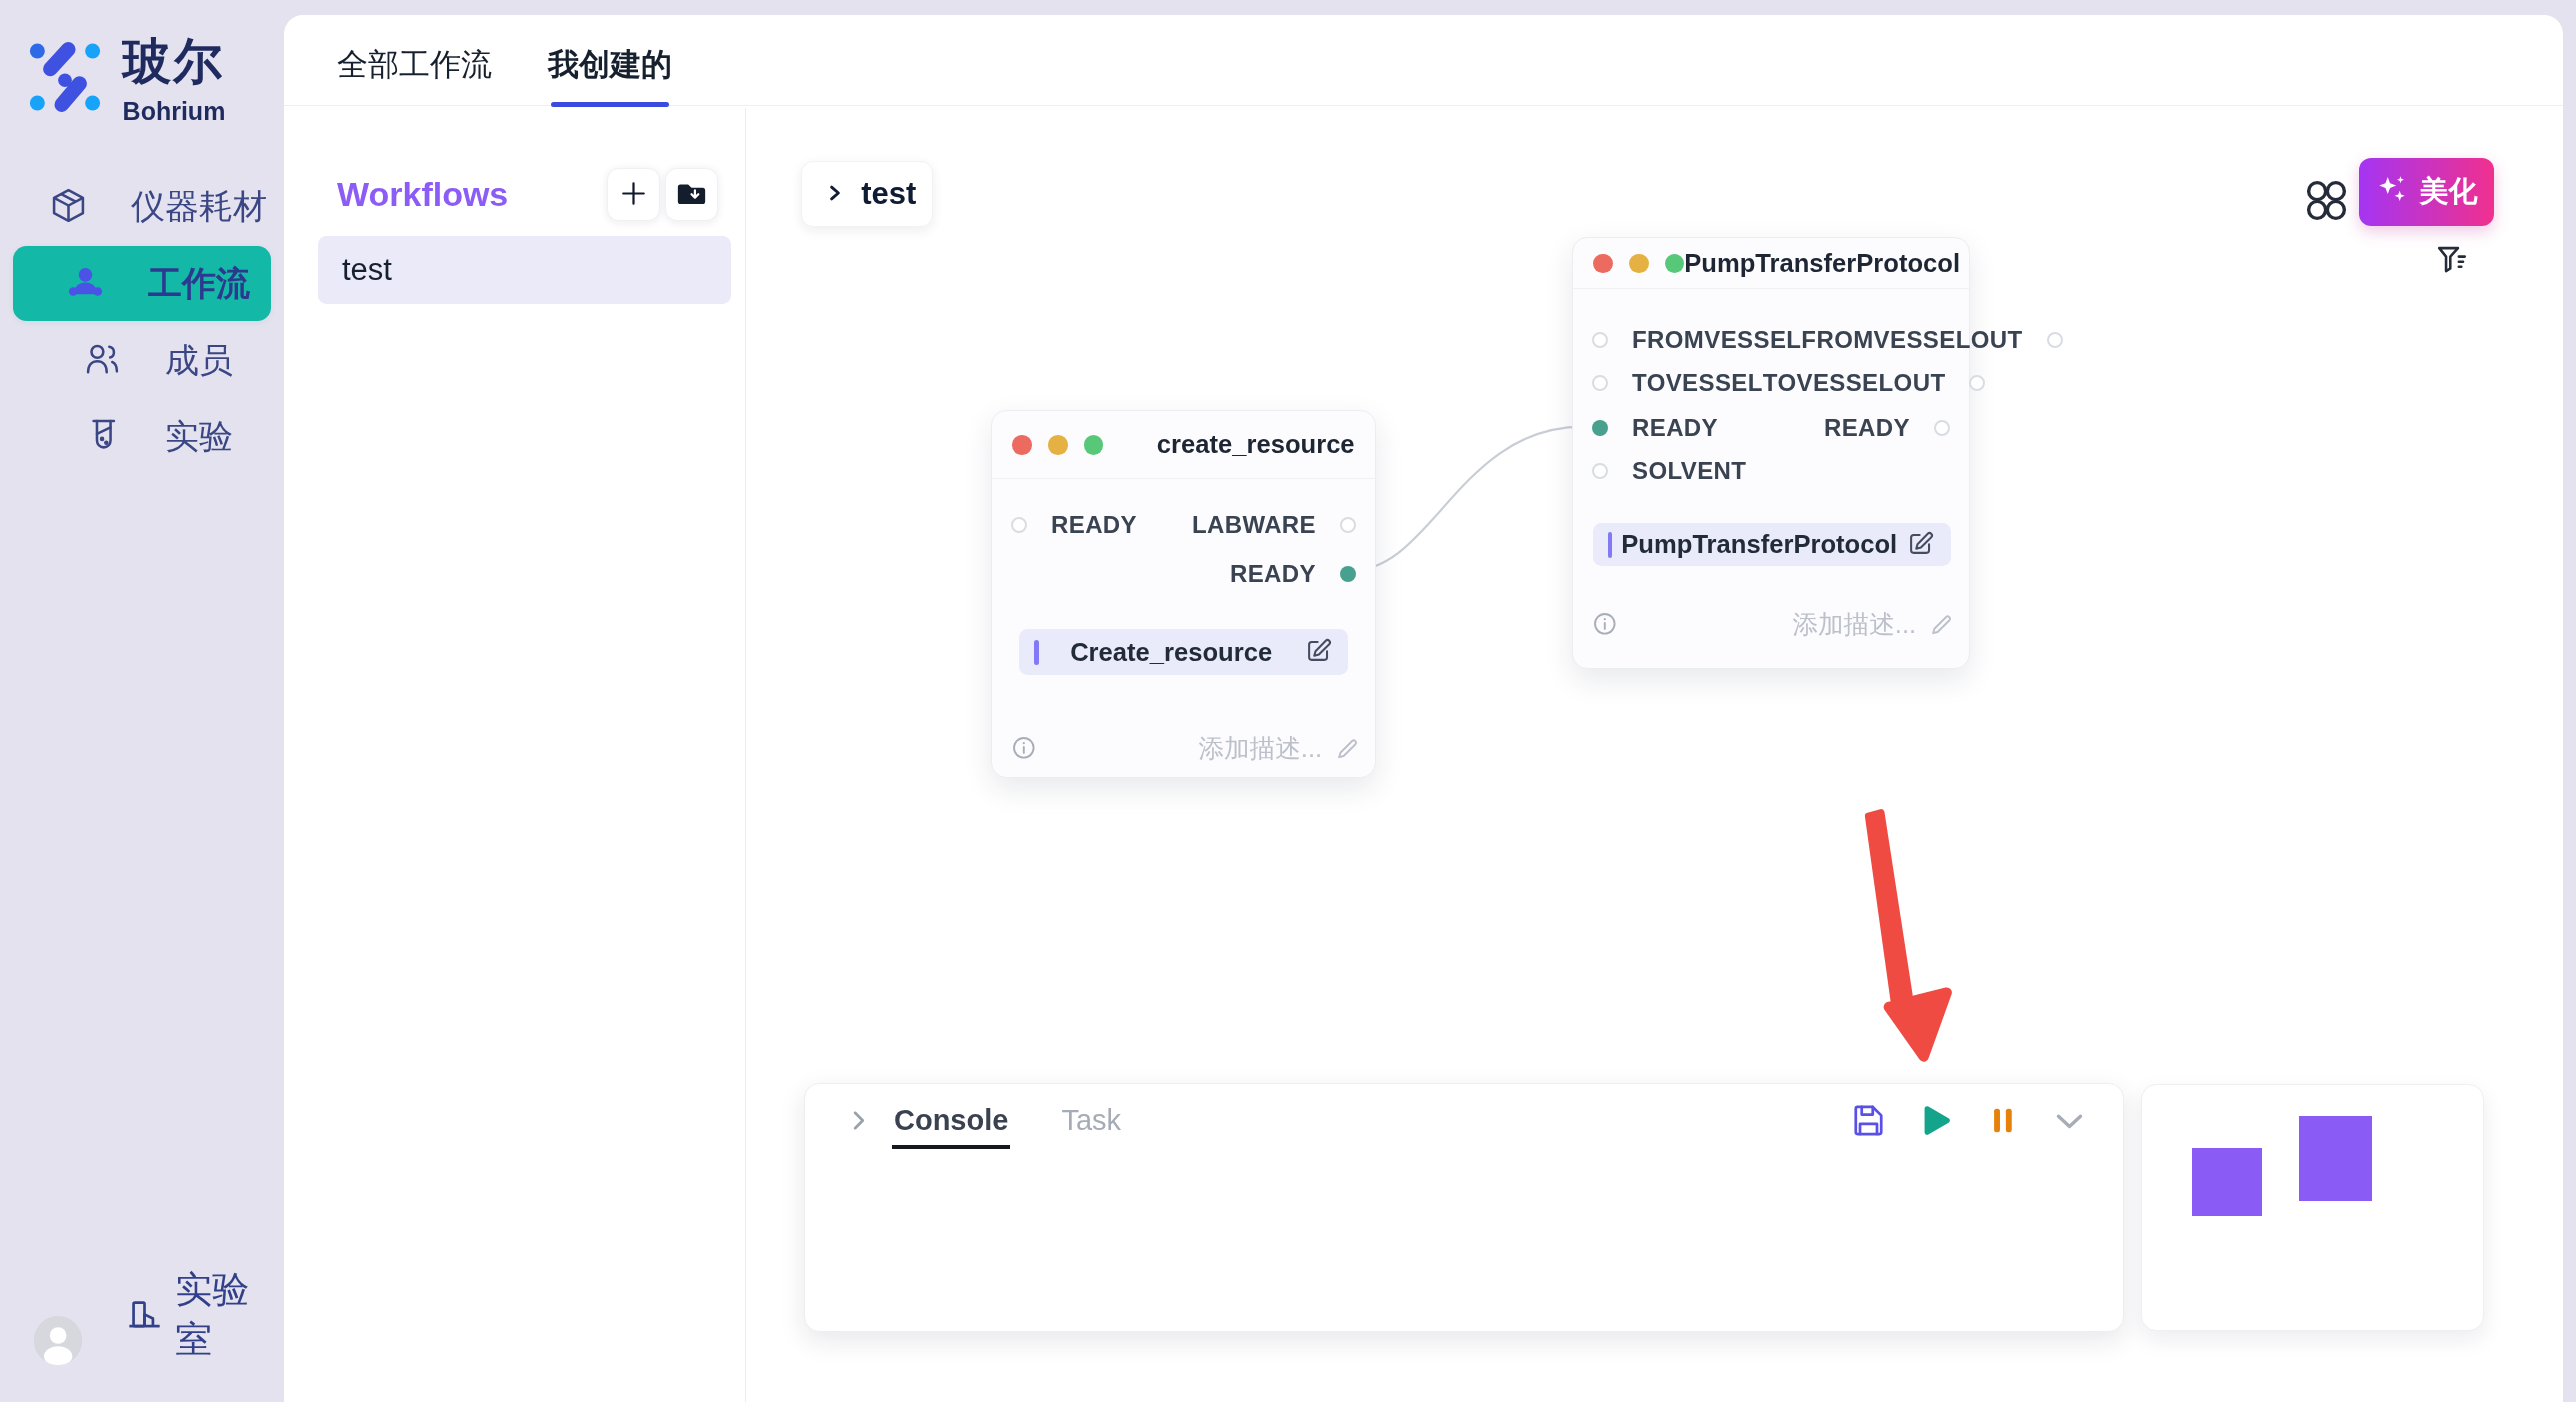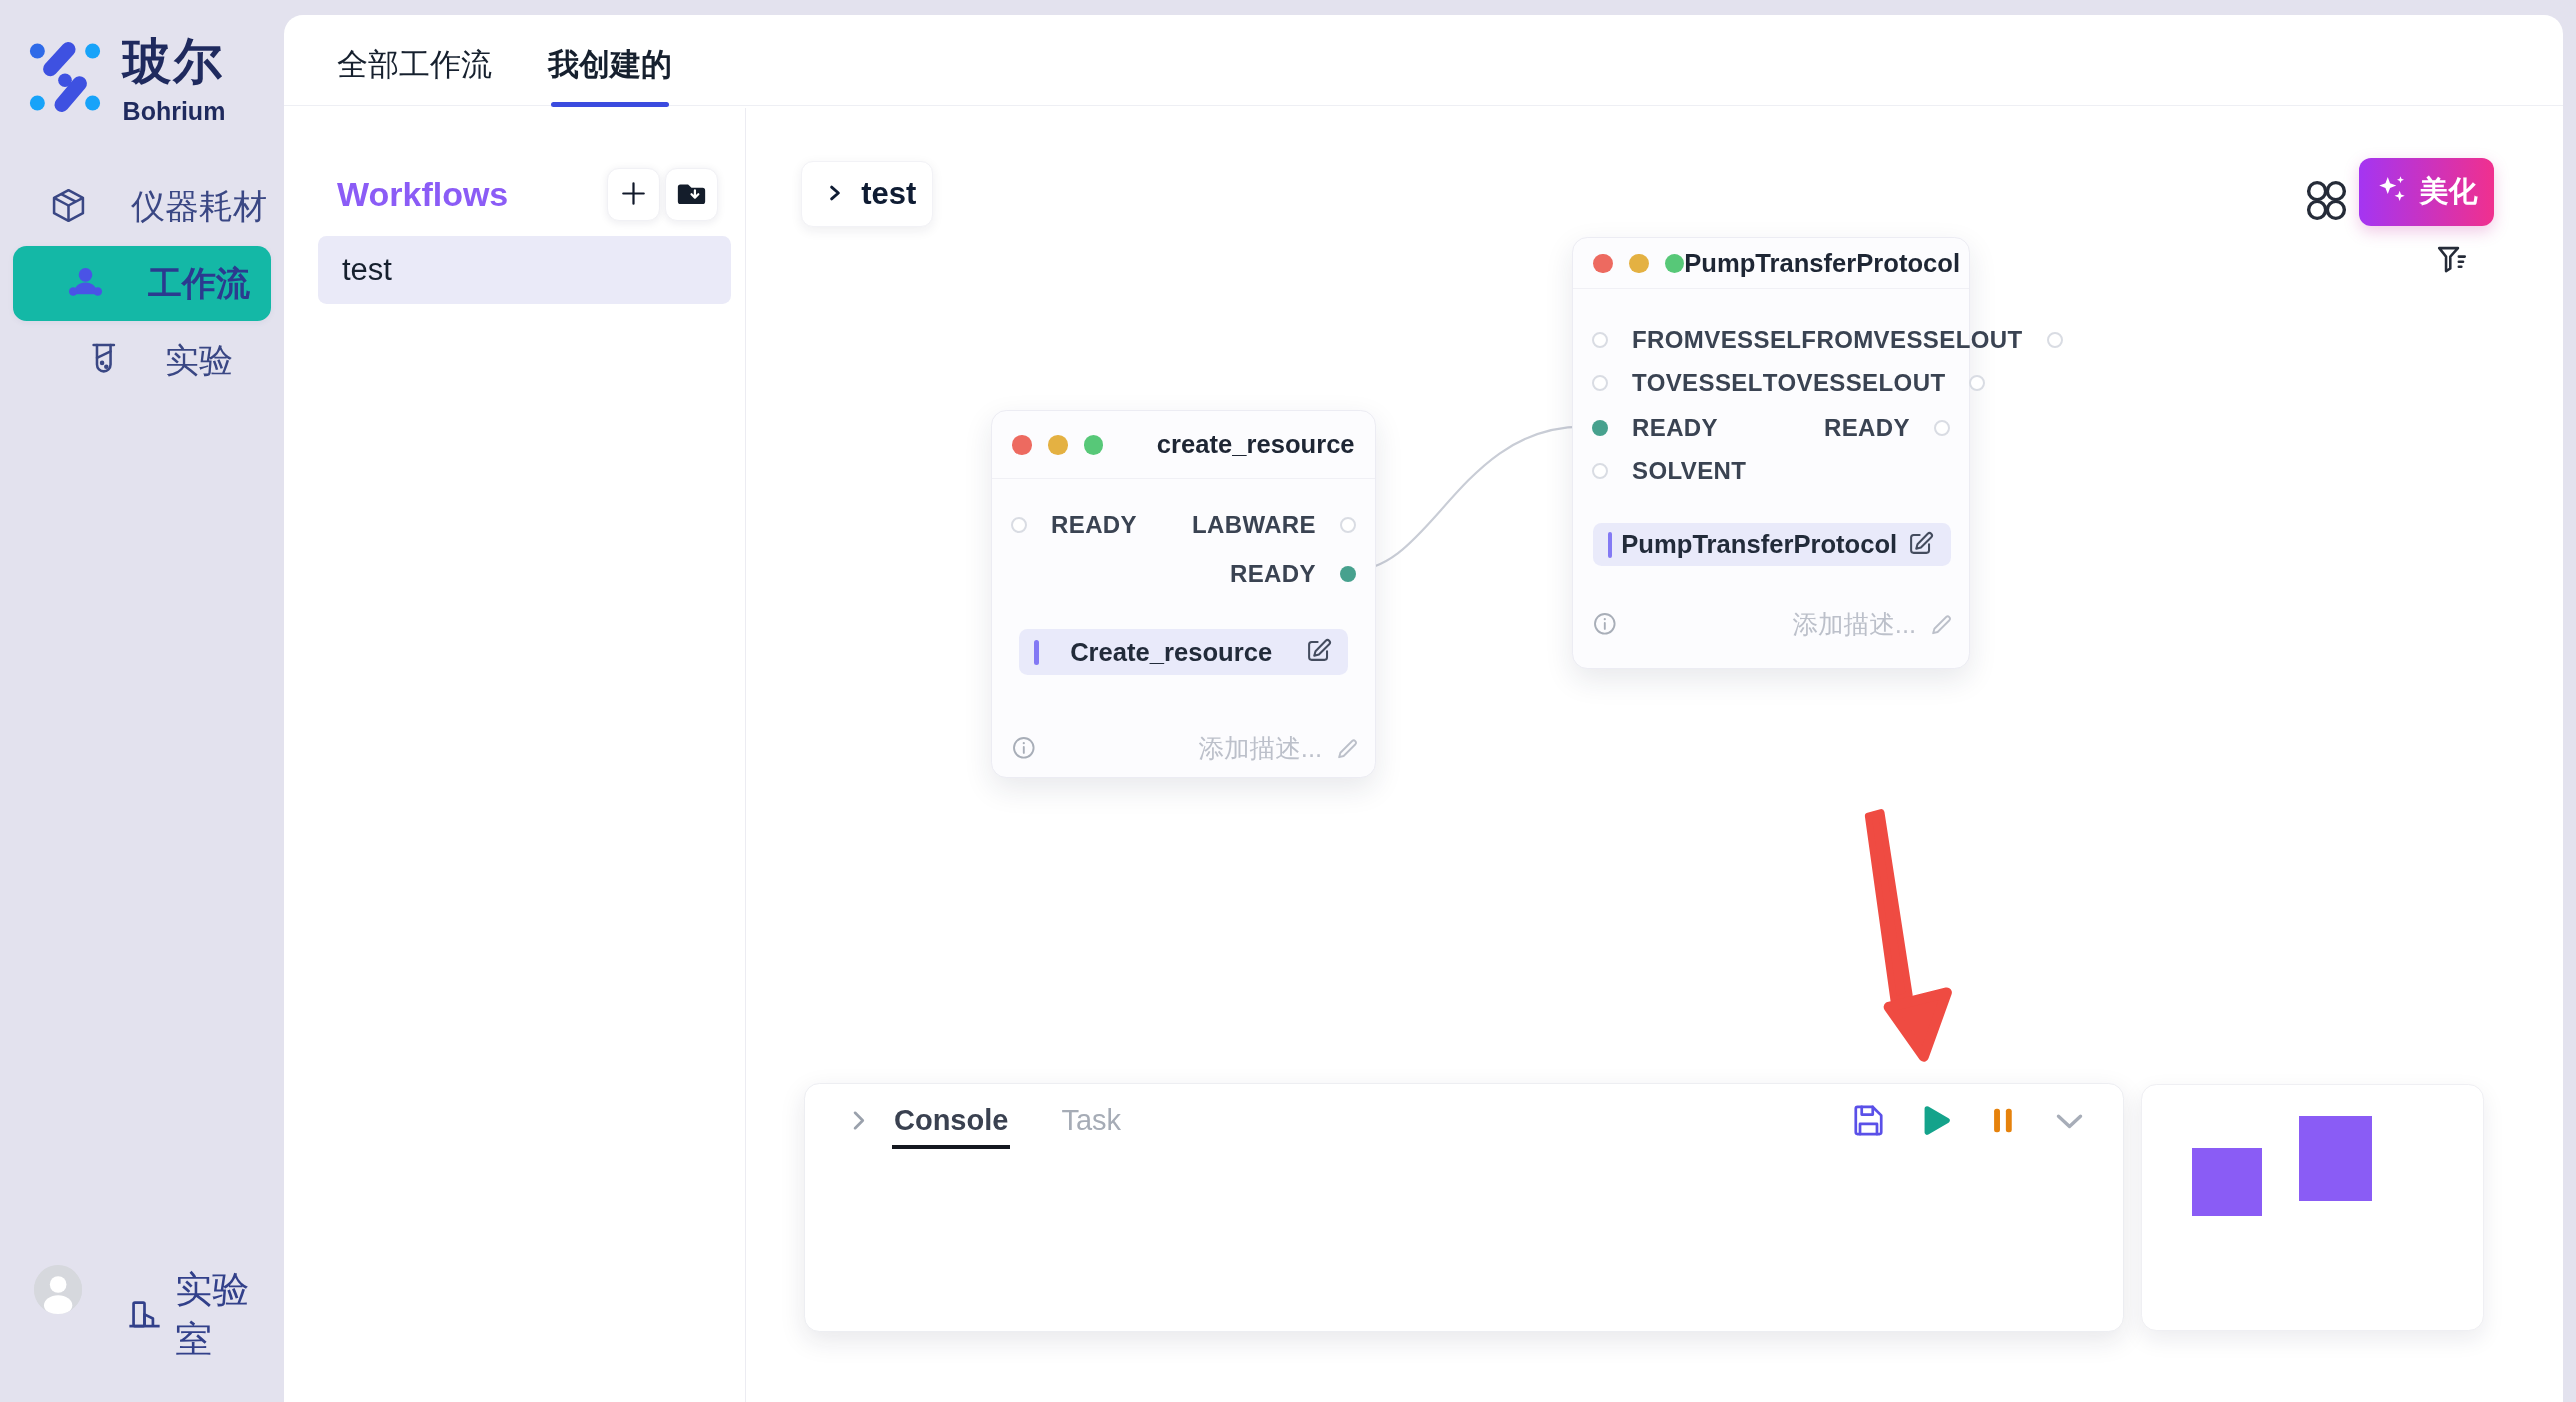"成员" div.nav-item { html: none -> <div> <span> <svg> <circle></circle> <path></path> <path></path> <path></path> </svg> </span> <span>成员</span> </div> }
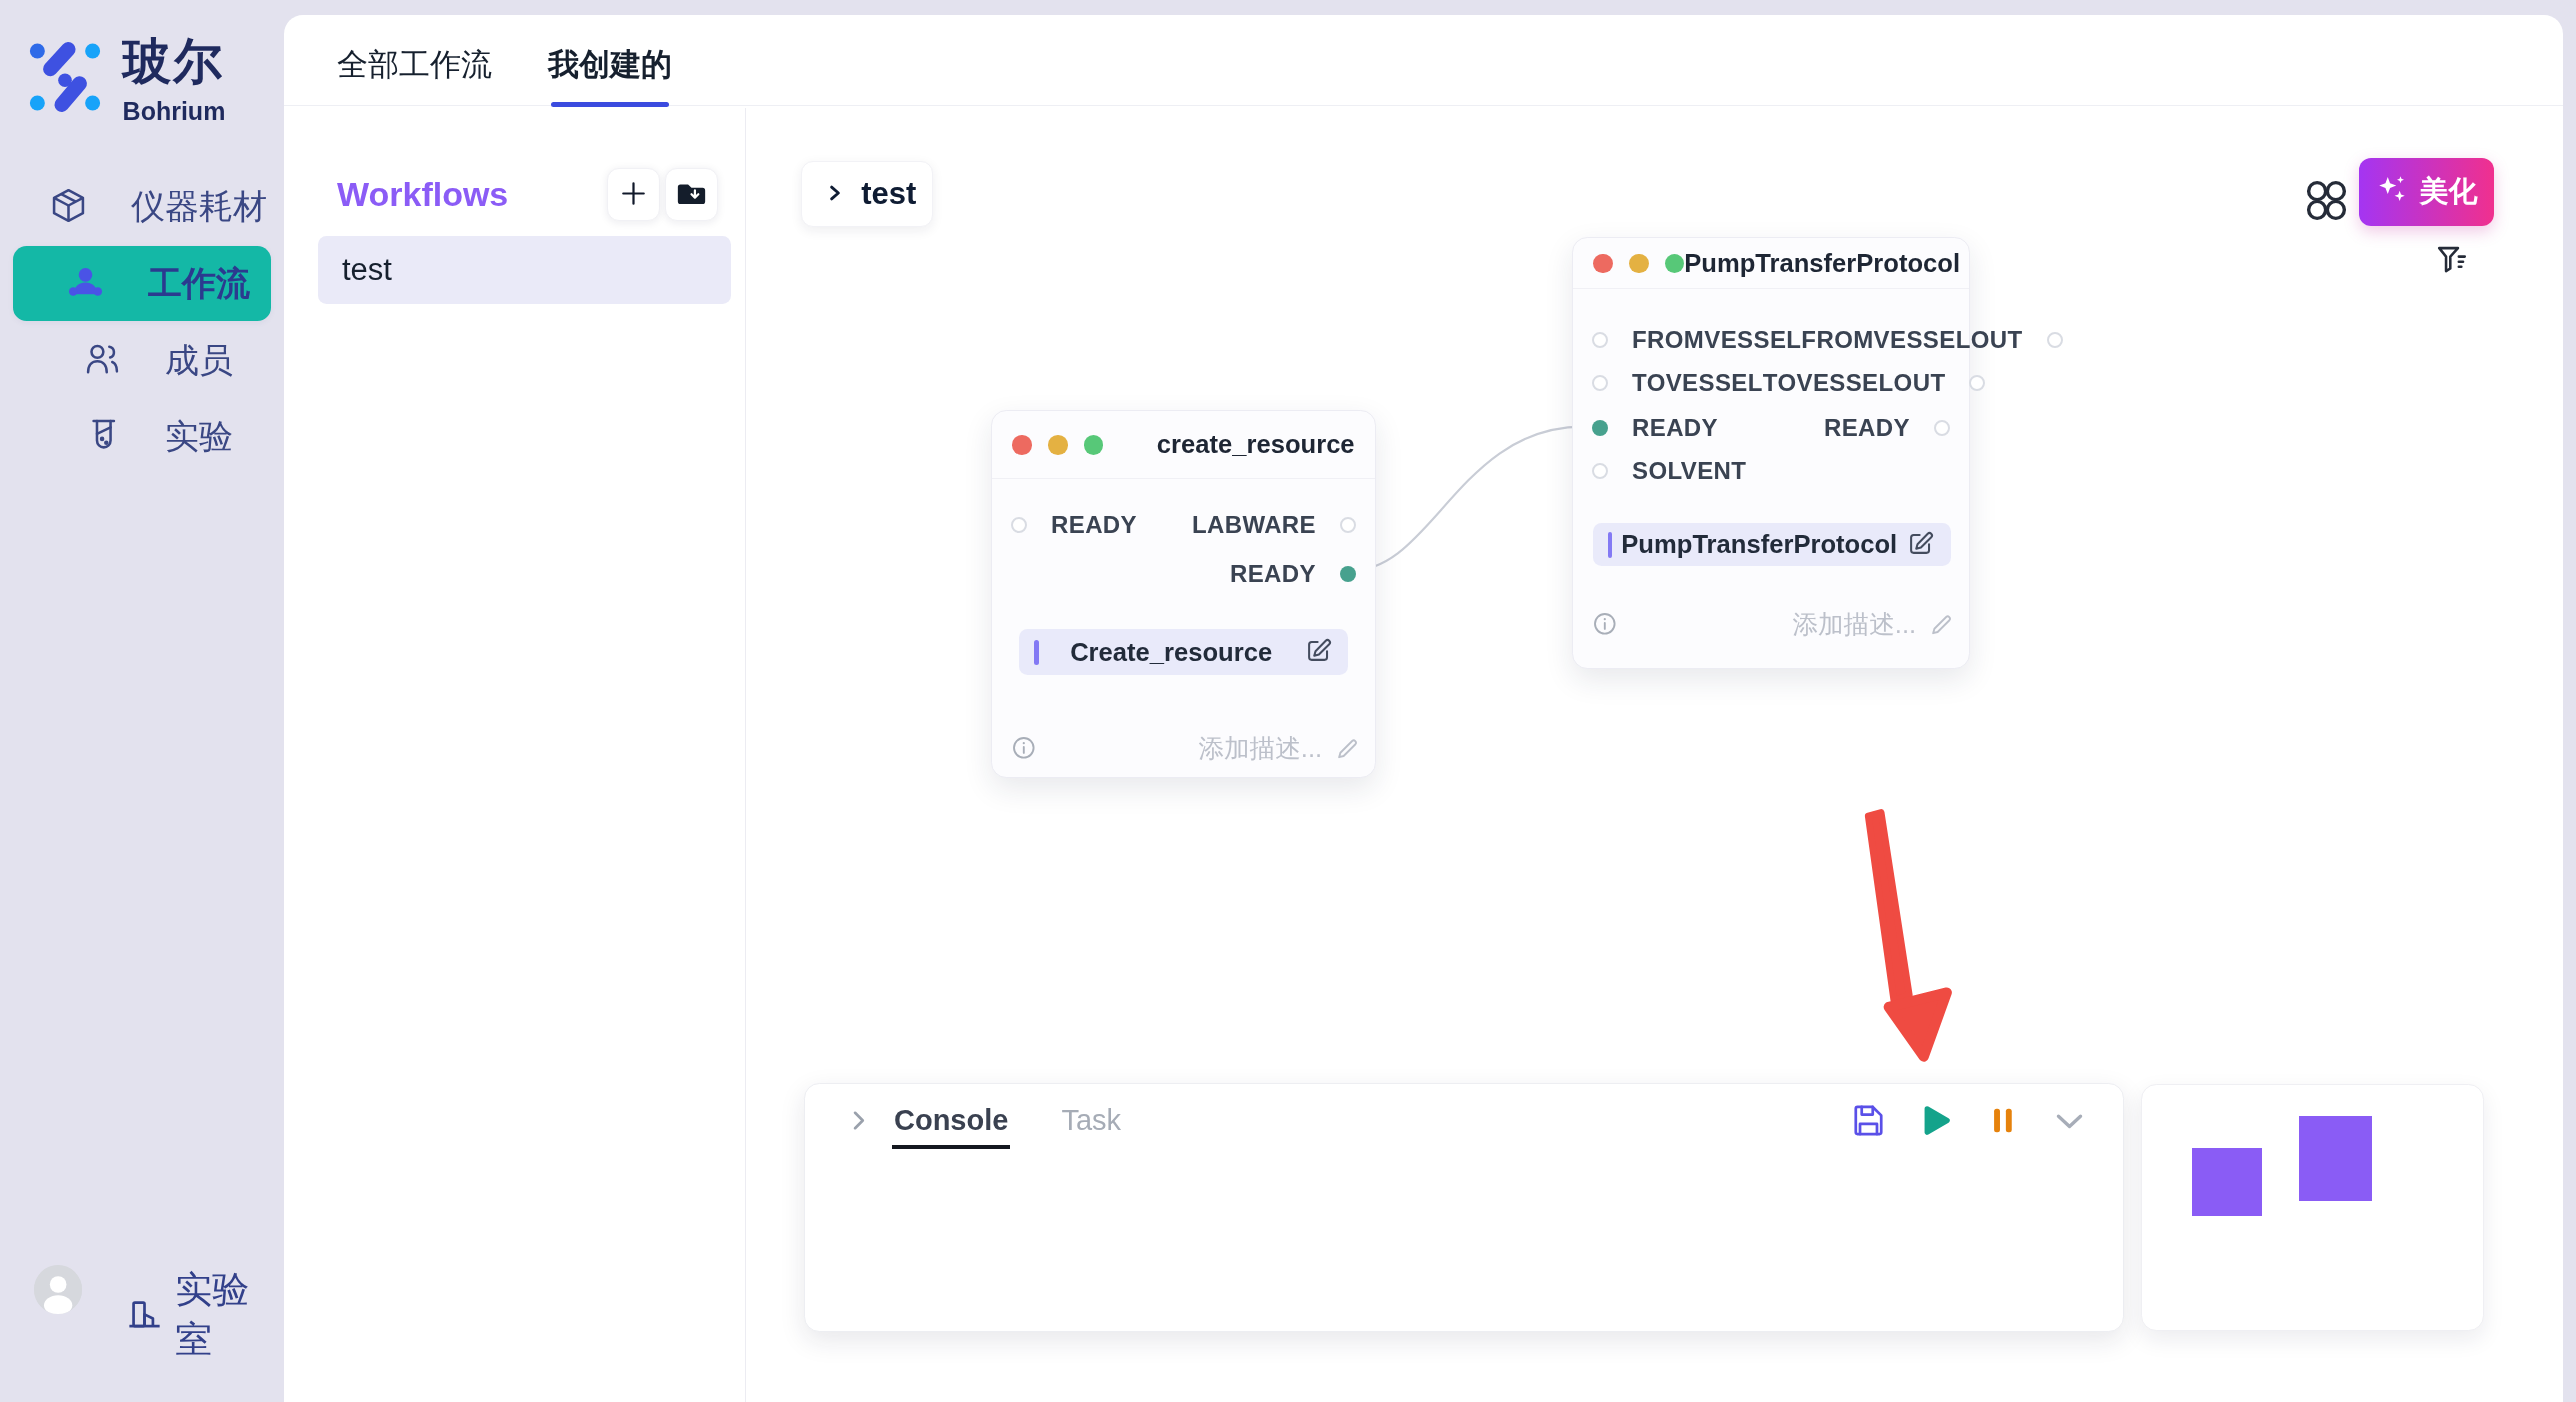"实验室" .side-foot { align-items: flex-start -> flex-end }
